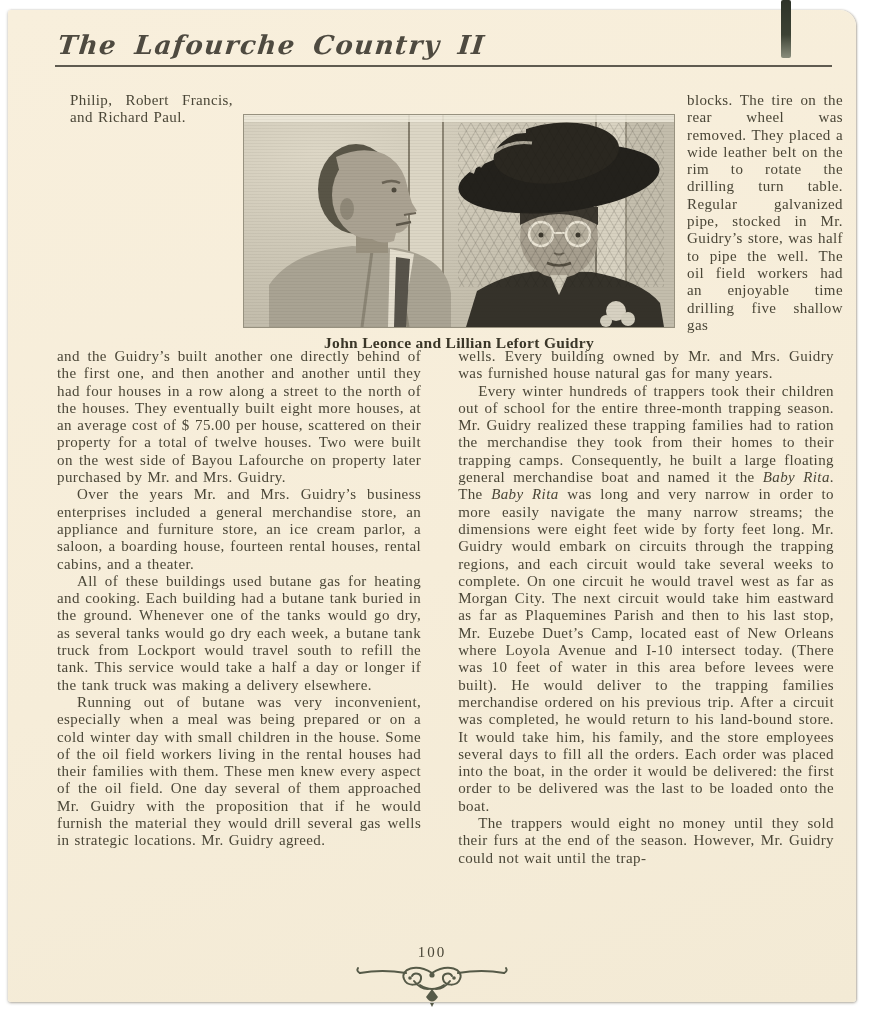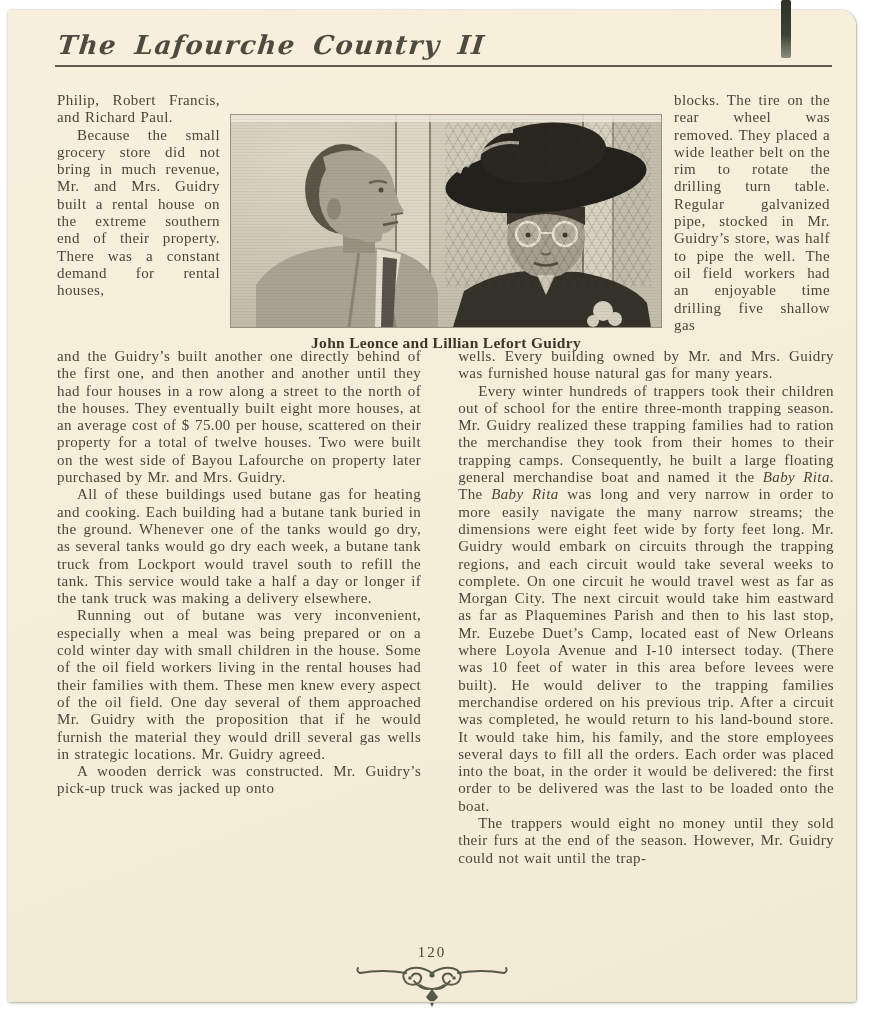"Philip, Robert Francis, and Richard" .top-section { left: 49px -> 62px }
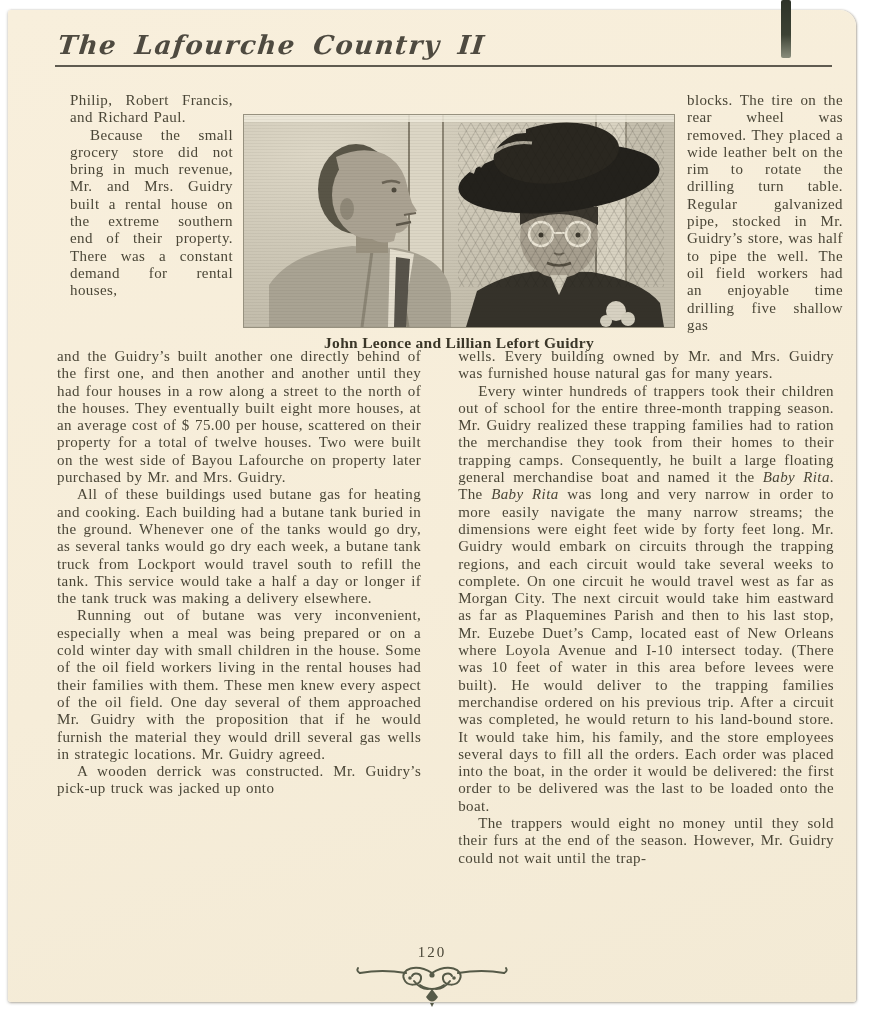"Because the small grocery store" p.indent { html: <p><span>Because the small grocery store did not bring in much revenue, Mr. and Mrs. Guidry built a rental house on the extreme southern end of their property. There was a constant demand for rental houses,</span></p> -> none }
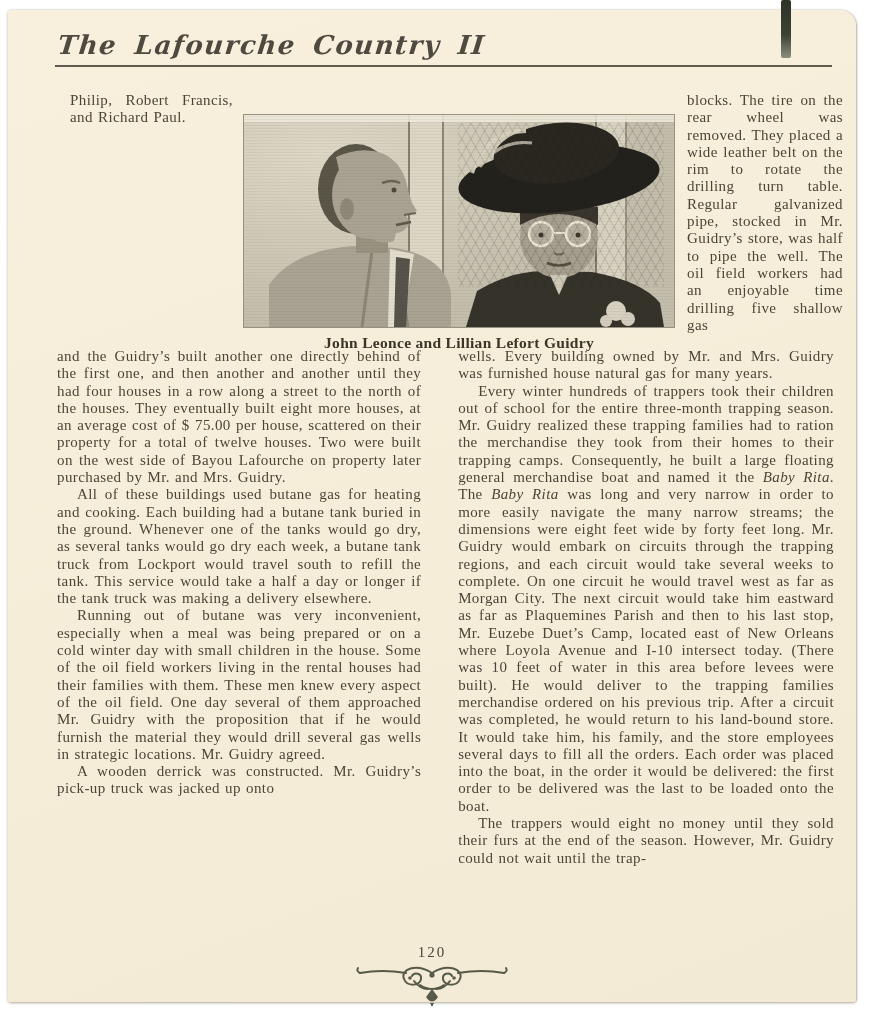"Over the years Mr. and" p.indent { html: none -> <p><span>Over the years Mr. and Mrs. Guidry’s business enterprises included a general merchandise store, an appliance and furniture store, an ice cream parlor, a saloon, a boarding house, fourteen rental houses, rental cabins, and a theater.</span></p> }
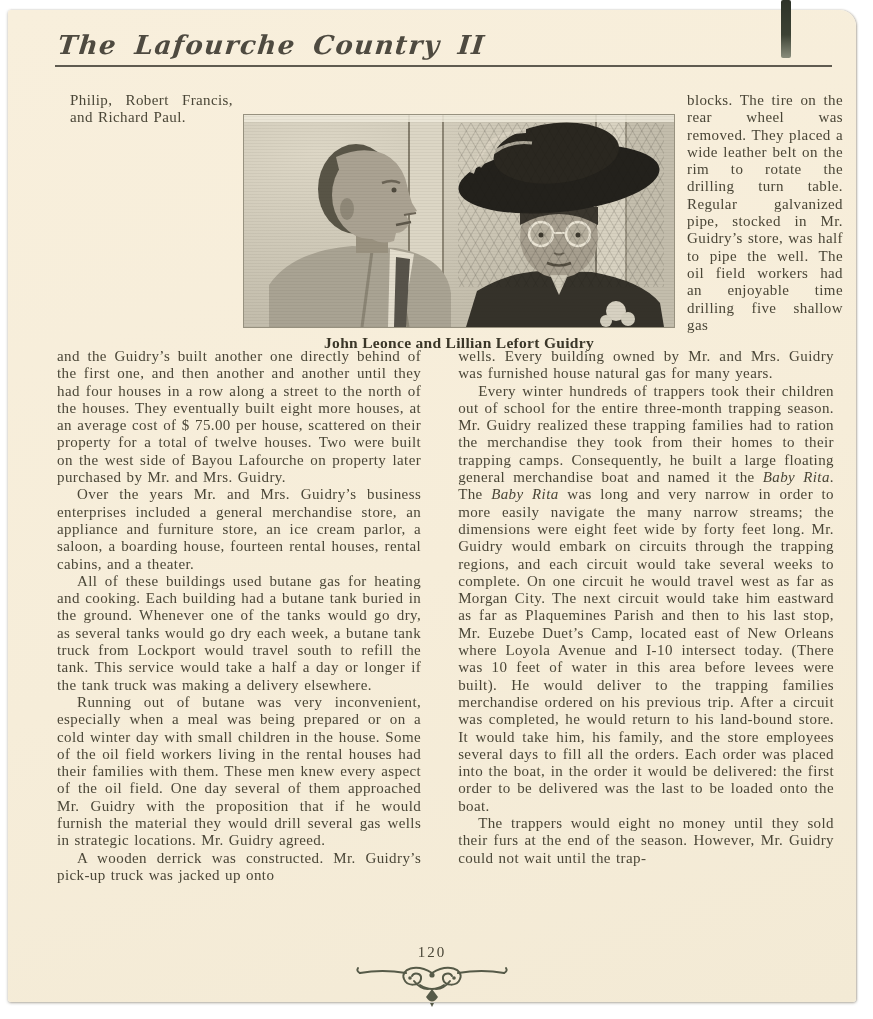"A wooden derrick was constructed." p.indent { html: <p><span>A wooden derrick was constructed. Mr. Guidry’s pick-up truck was jacked up onto</span></p> -> none }
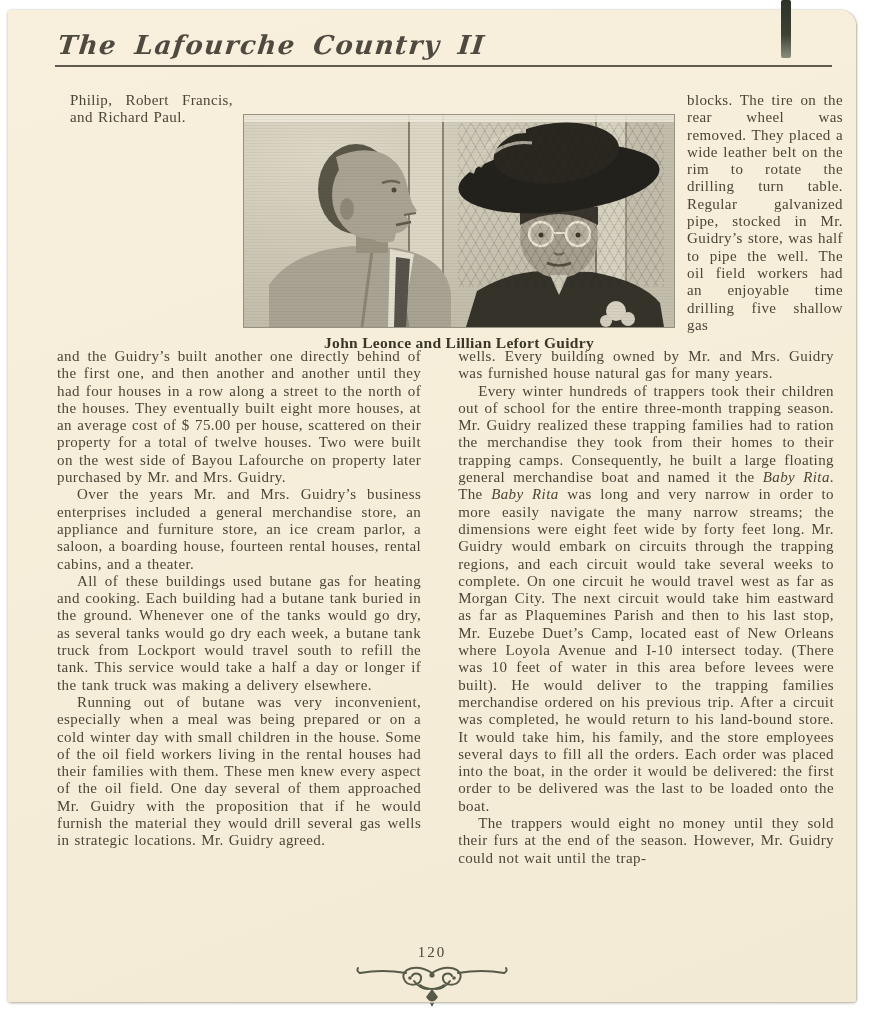"120" div.page-number { text: 120 -> 100 }
